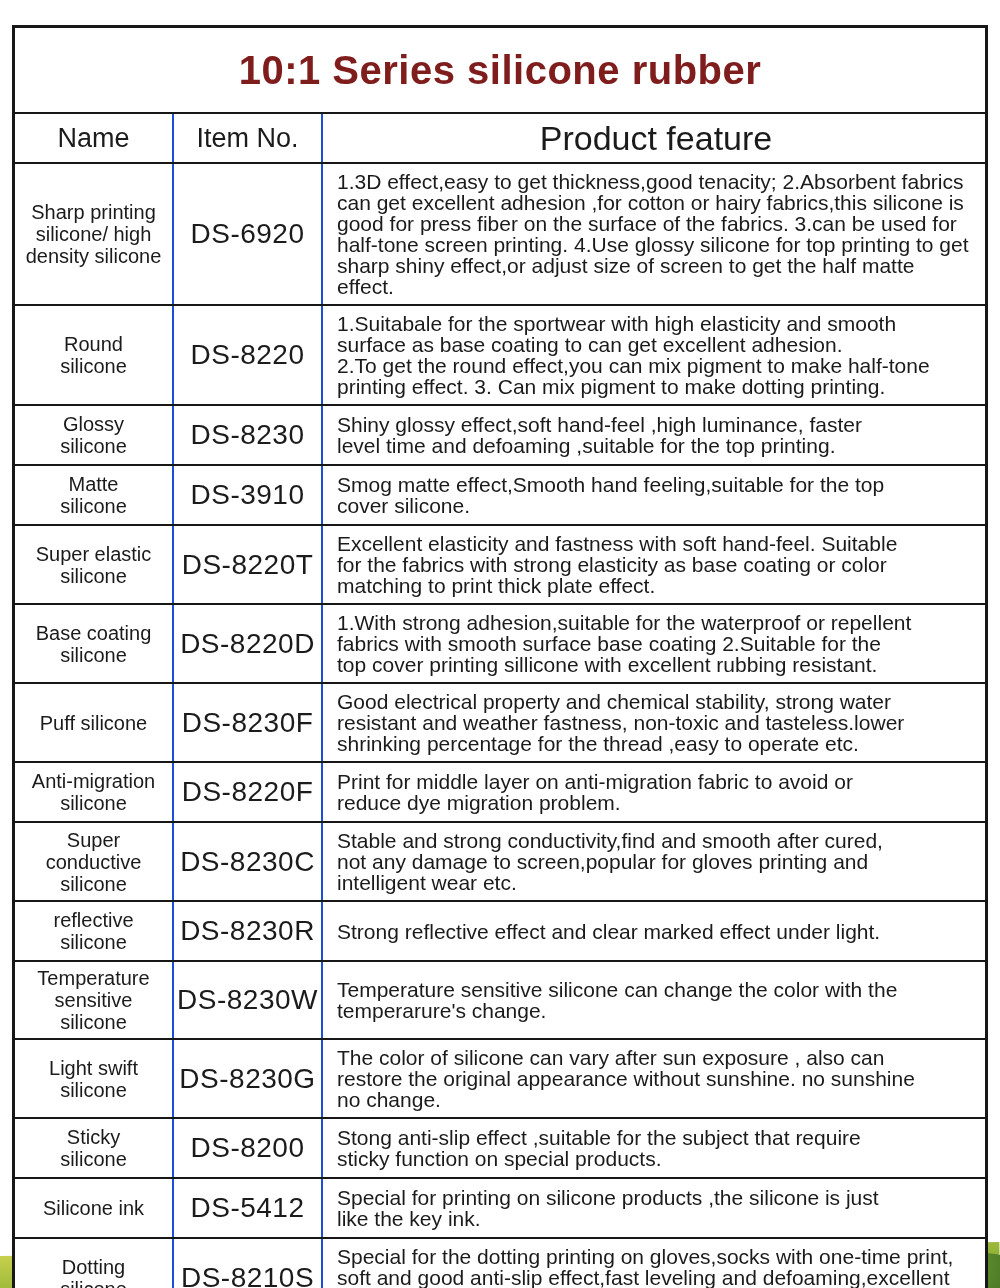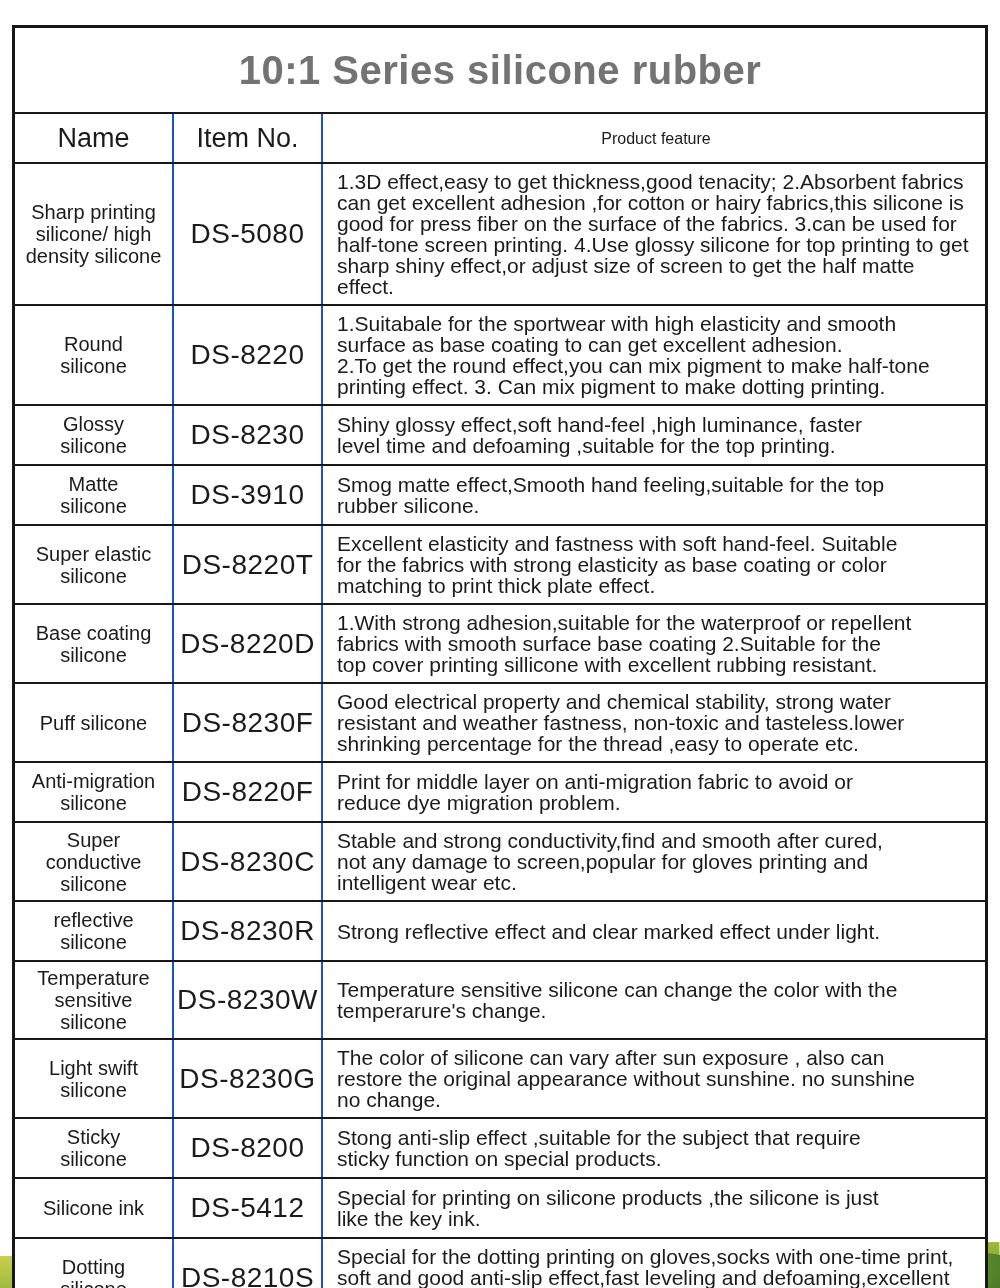"10:1 Series silicone rubber" .title { color: #737373 -> #7f1d1d }
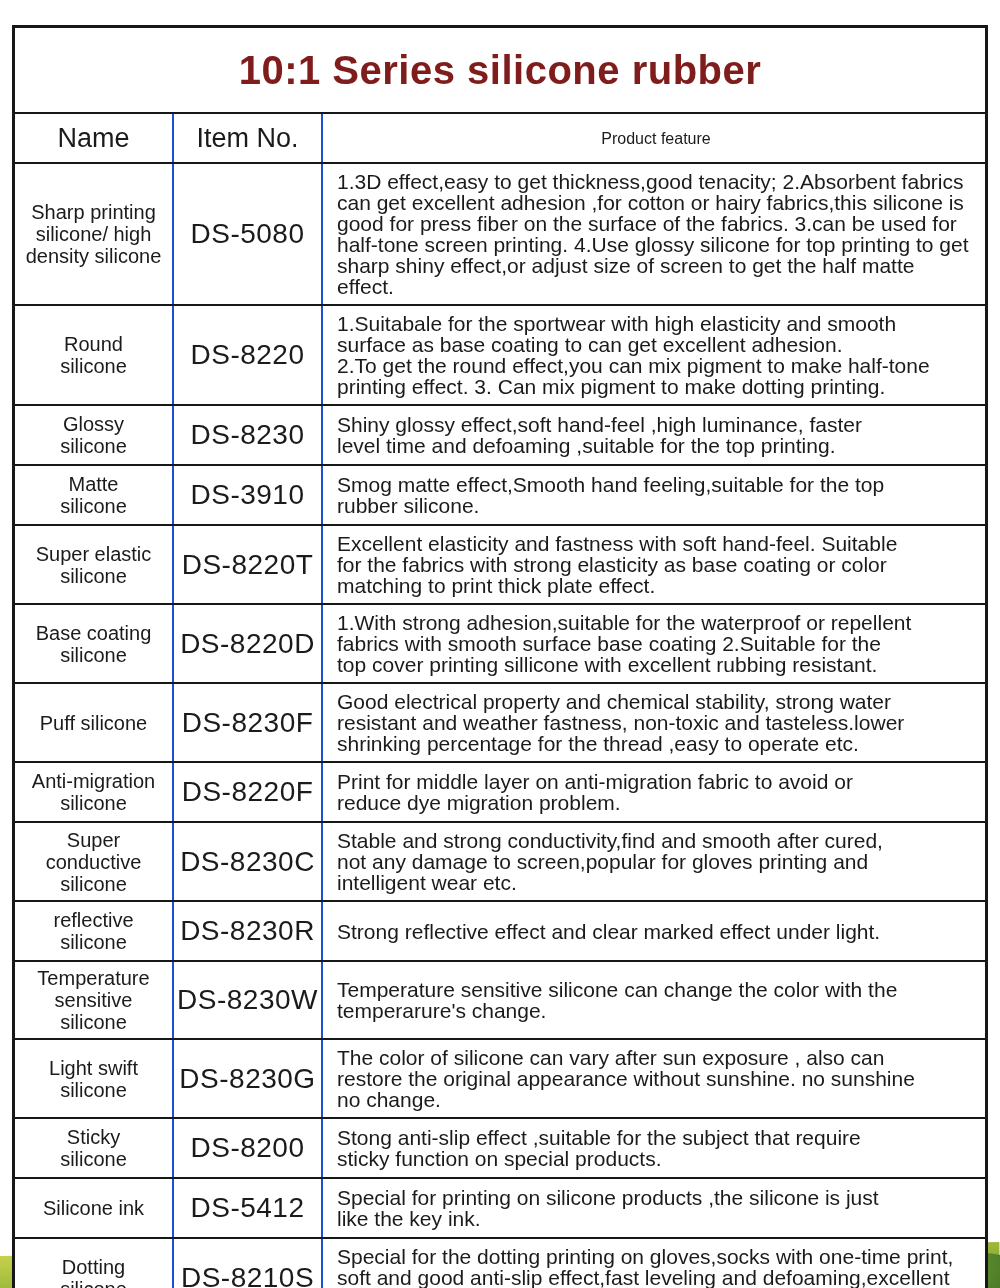"Product feature" .header .feature-cell { font-size: 16px -> 34px }
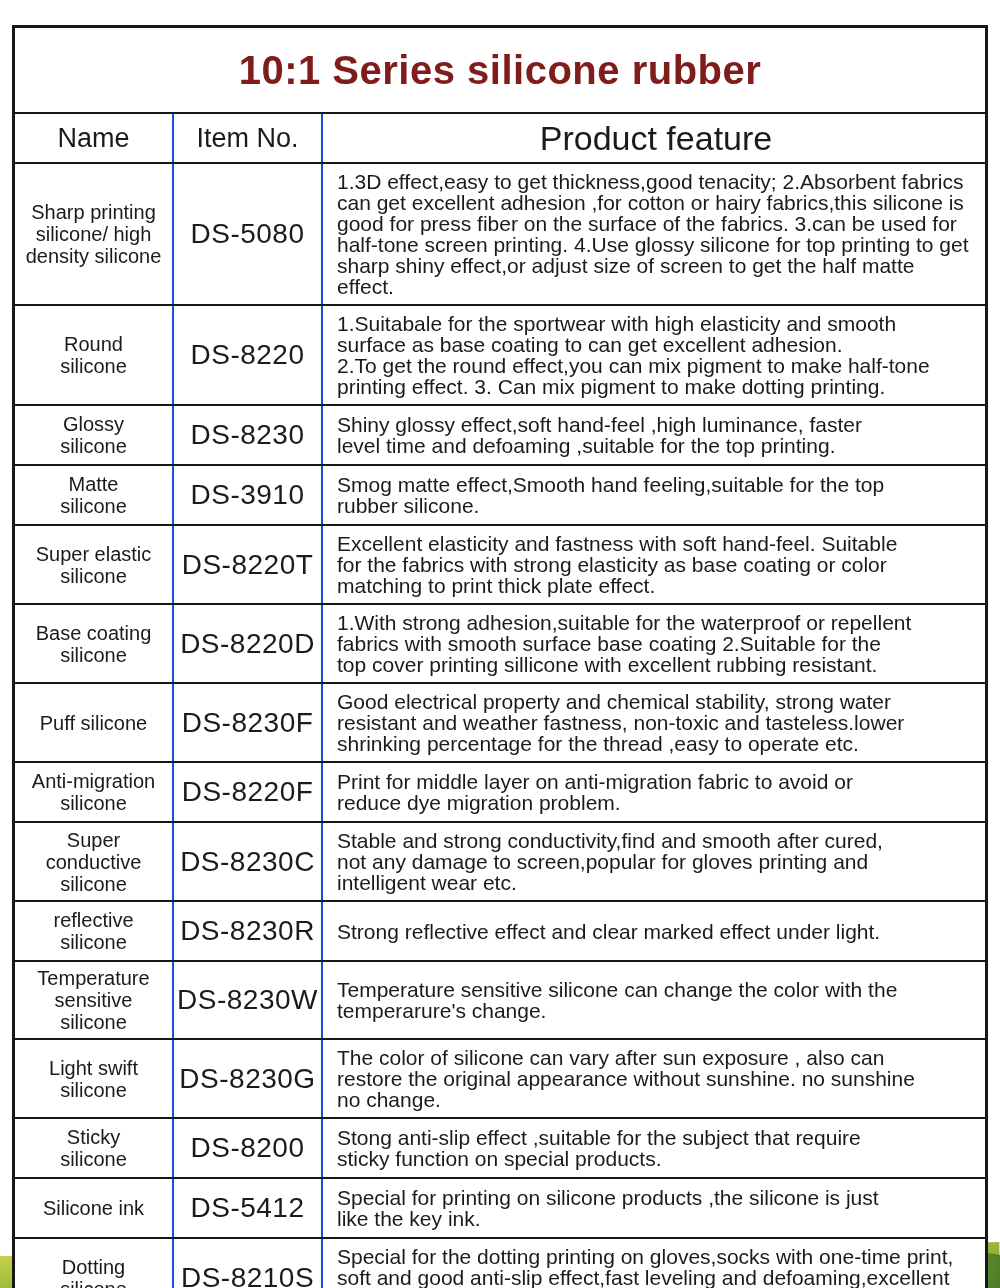"DS-5080" div.cell { text: DS-5080 -> DS-6920 }
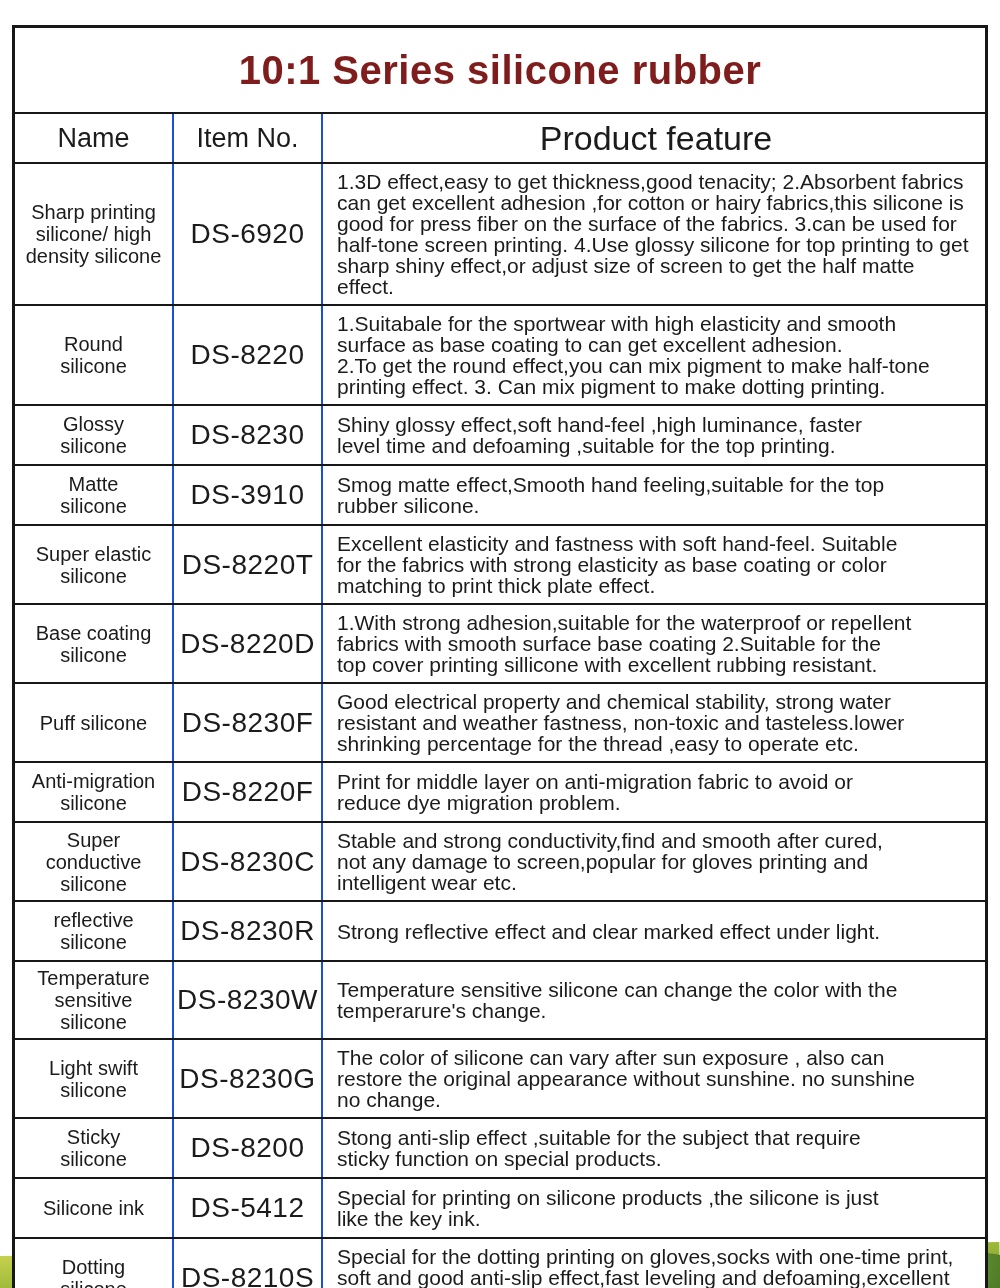"Smog matte effect,Smooth hand" div.cell { text: rubber -> cover }
